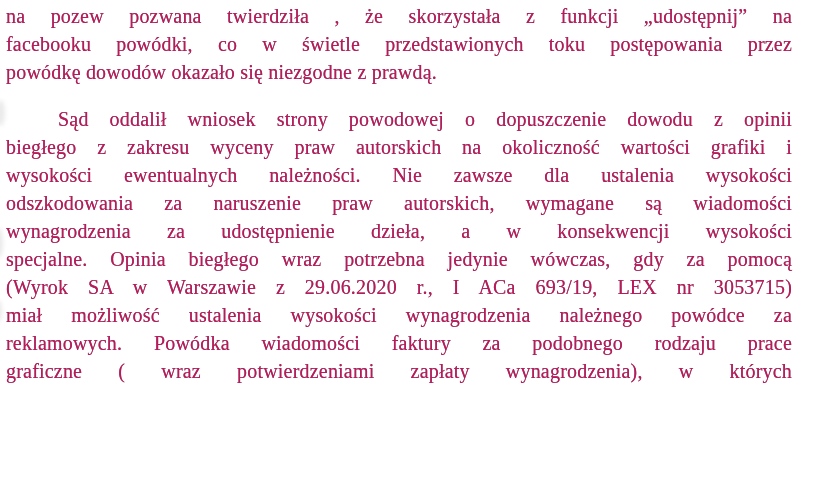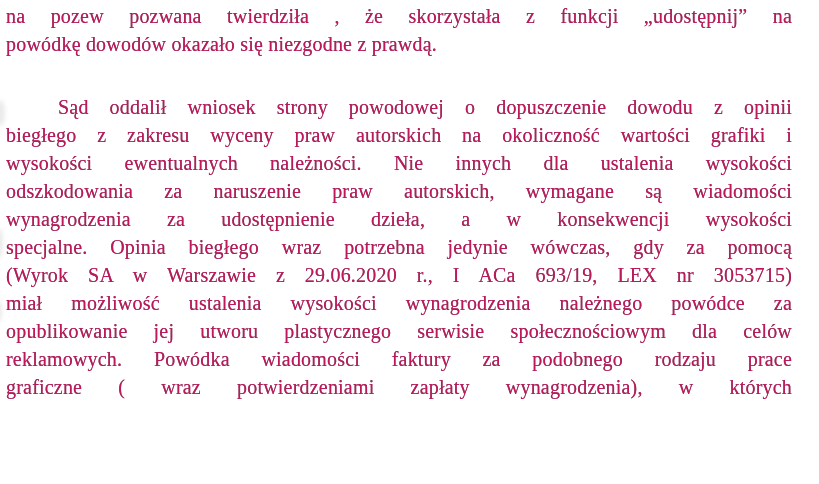"facebooku powódki, co w świetle" span.line { html: none -> <span>facebooku powódki, co w świetle przedstawionych toku postępowania przez</span> }
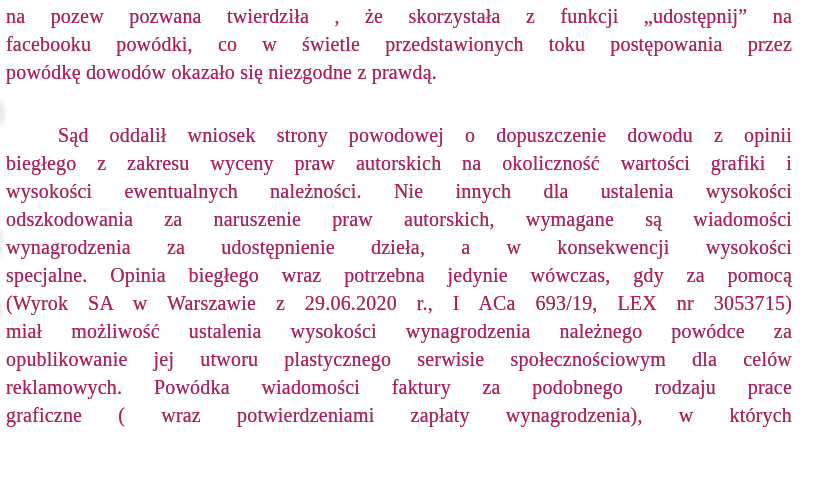"Sąd oddalił wniosek strony powodowej" .paragraph.space-before { margin-top: 35px -> 19px }
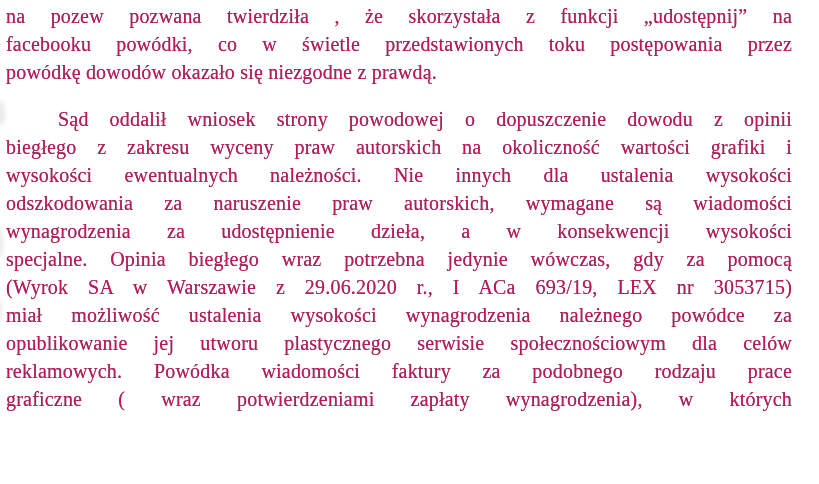"wysokości ewentualnych należności. Nie" span.line { text: innych -> zawsze }
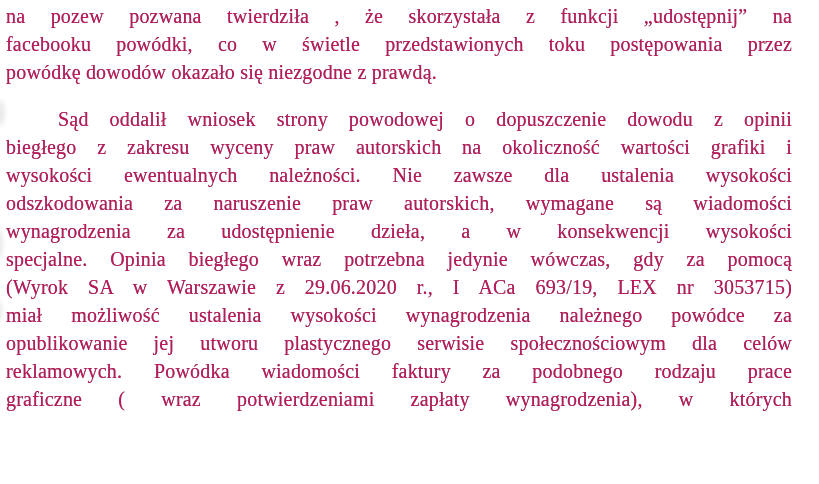"opublikowanie jej utworu plastycznego" span.line { html: <span>opublikowanie jej utworu plastycznego serwisie społecznościowym dla celów</span> -> none }
